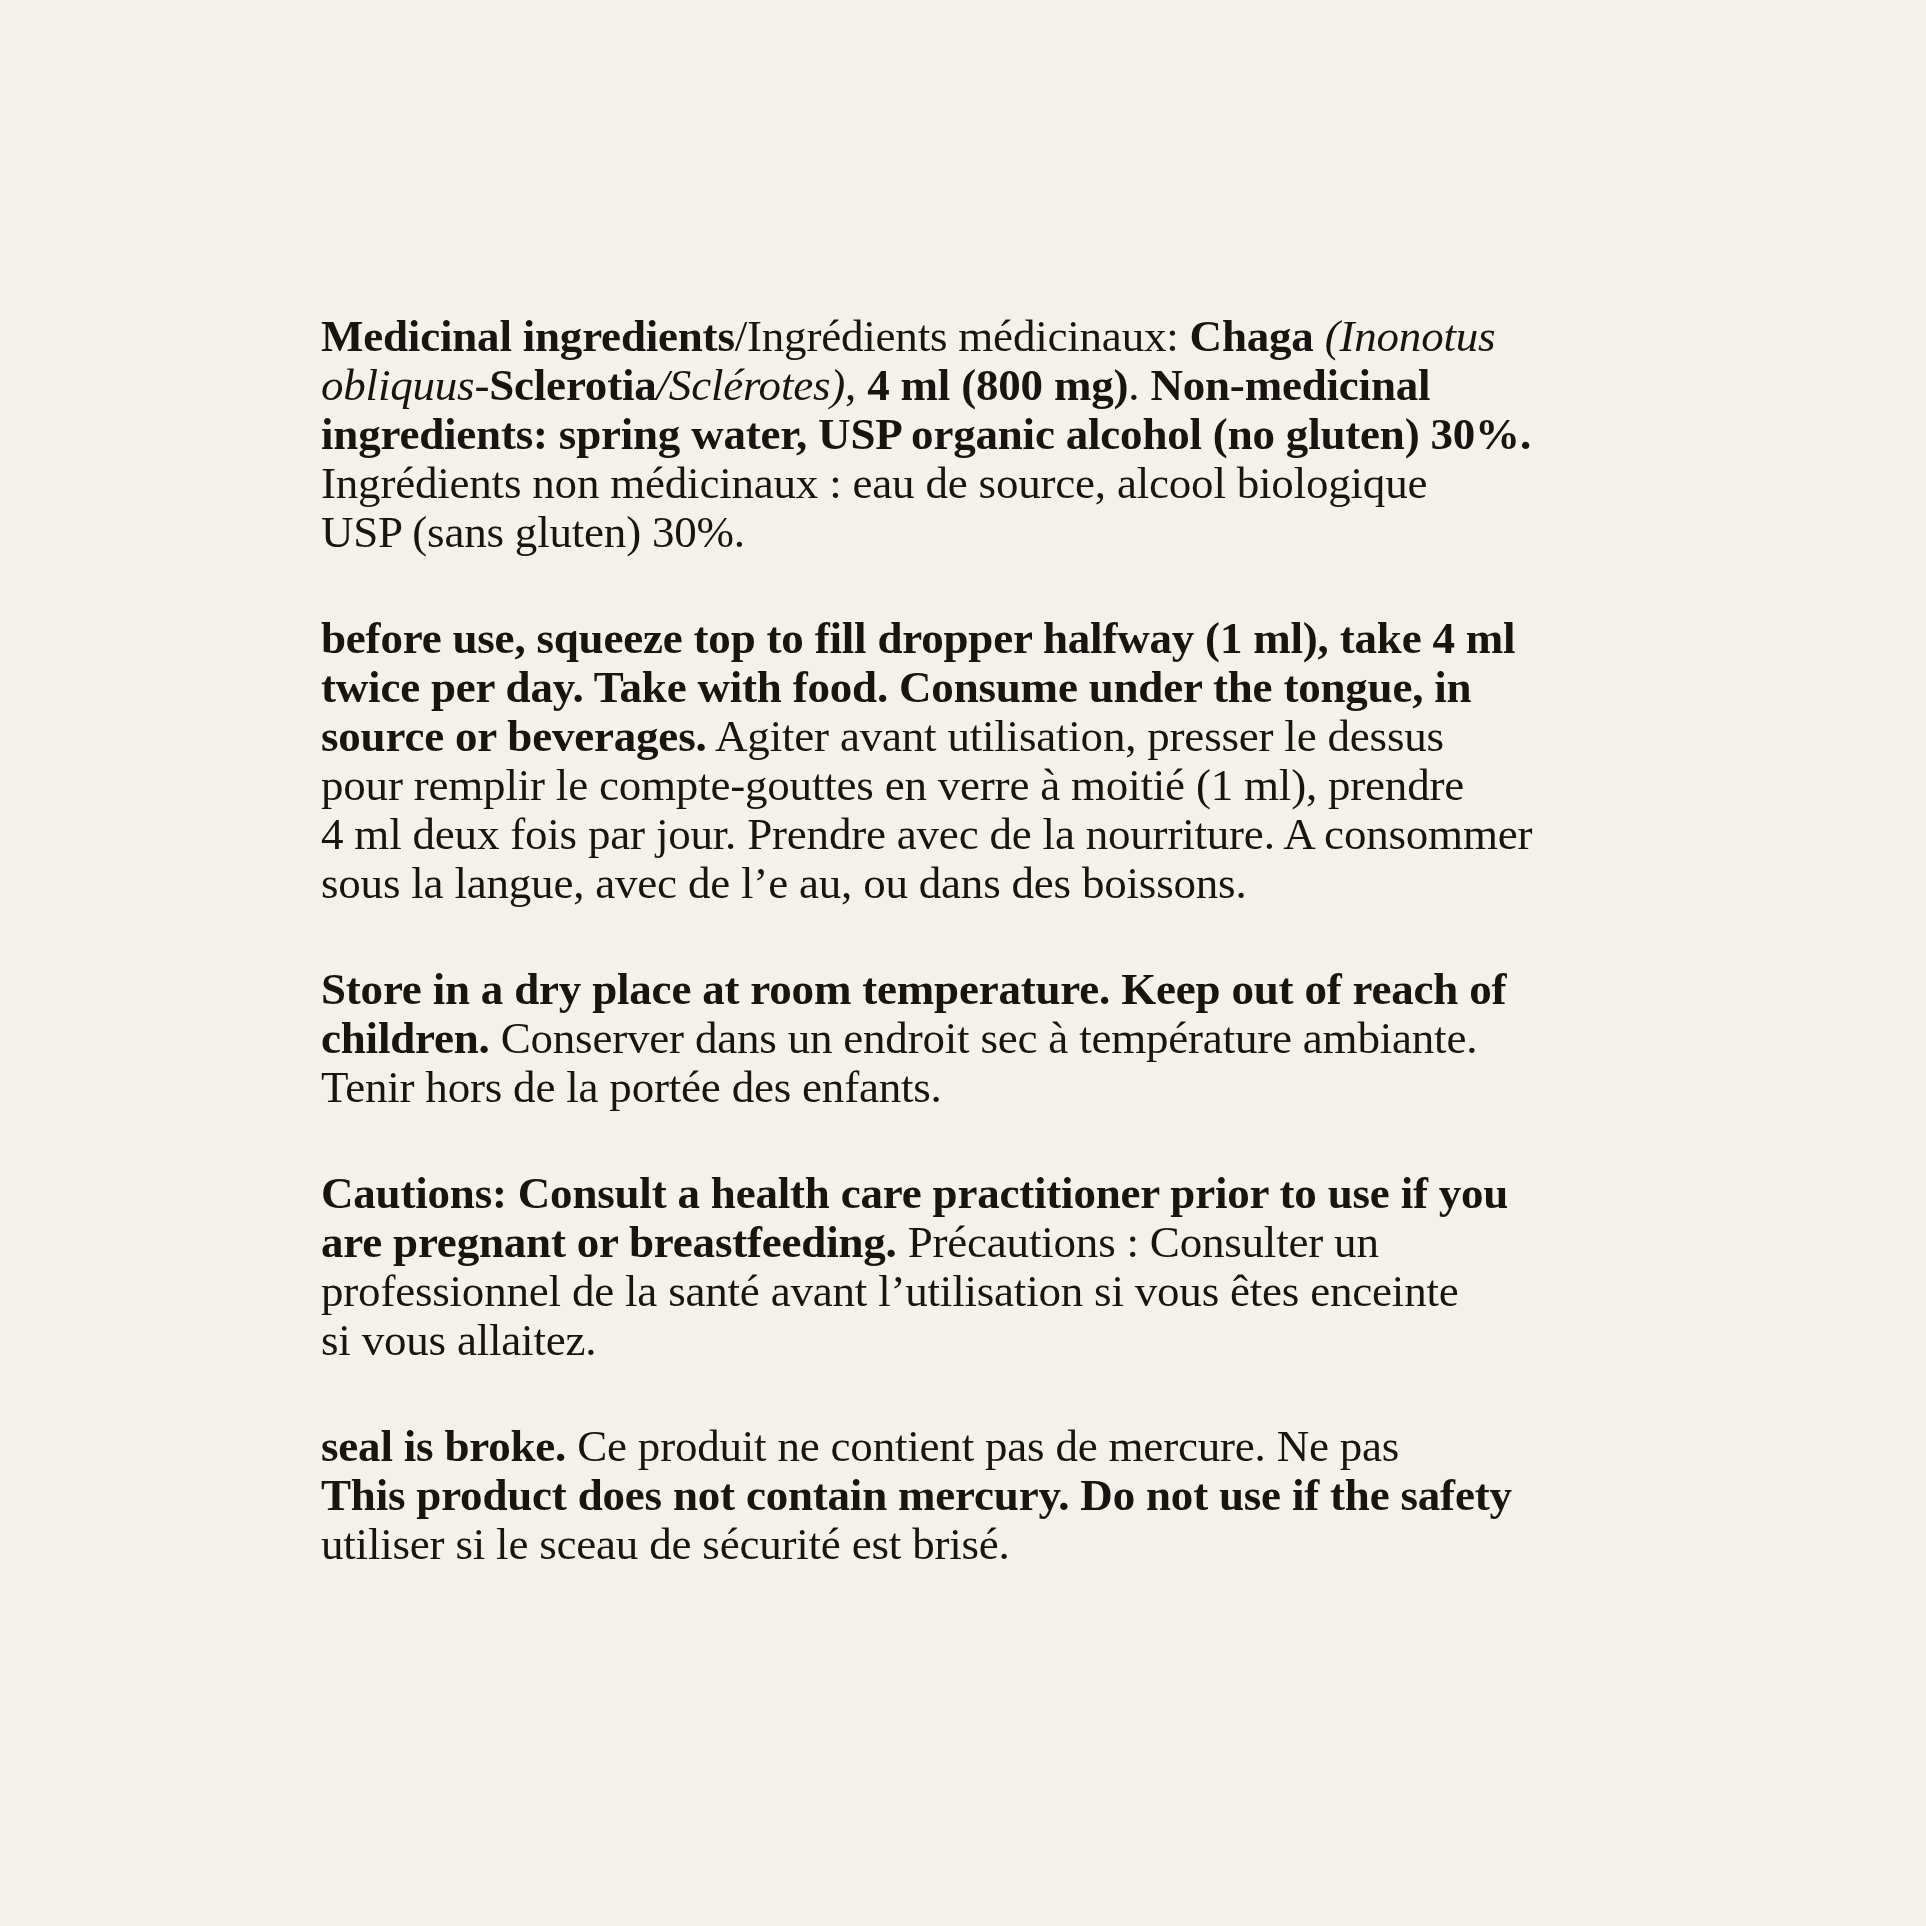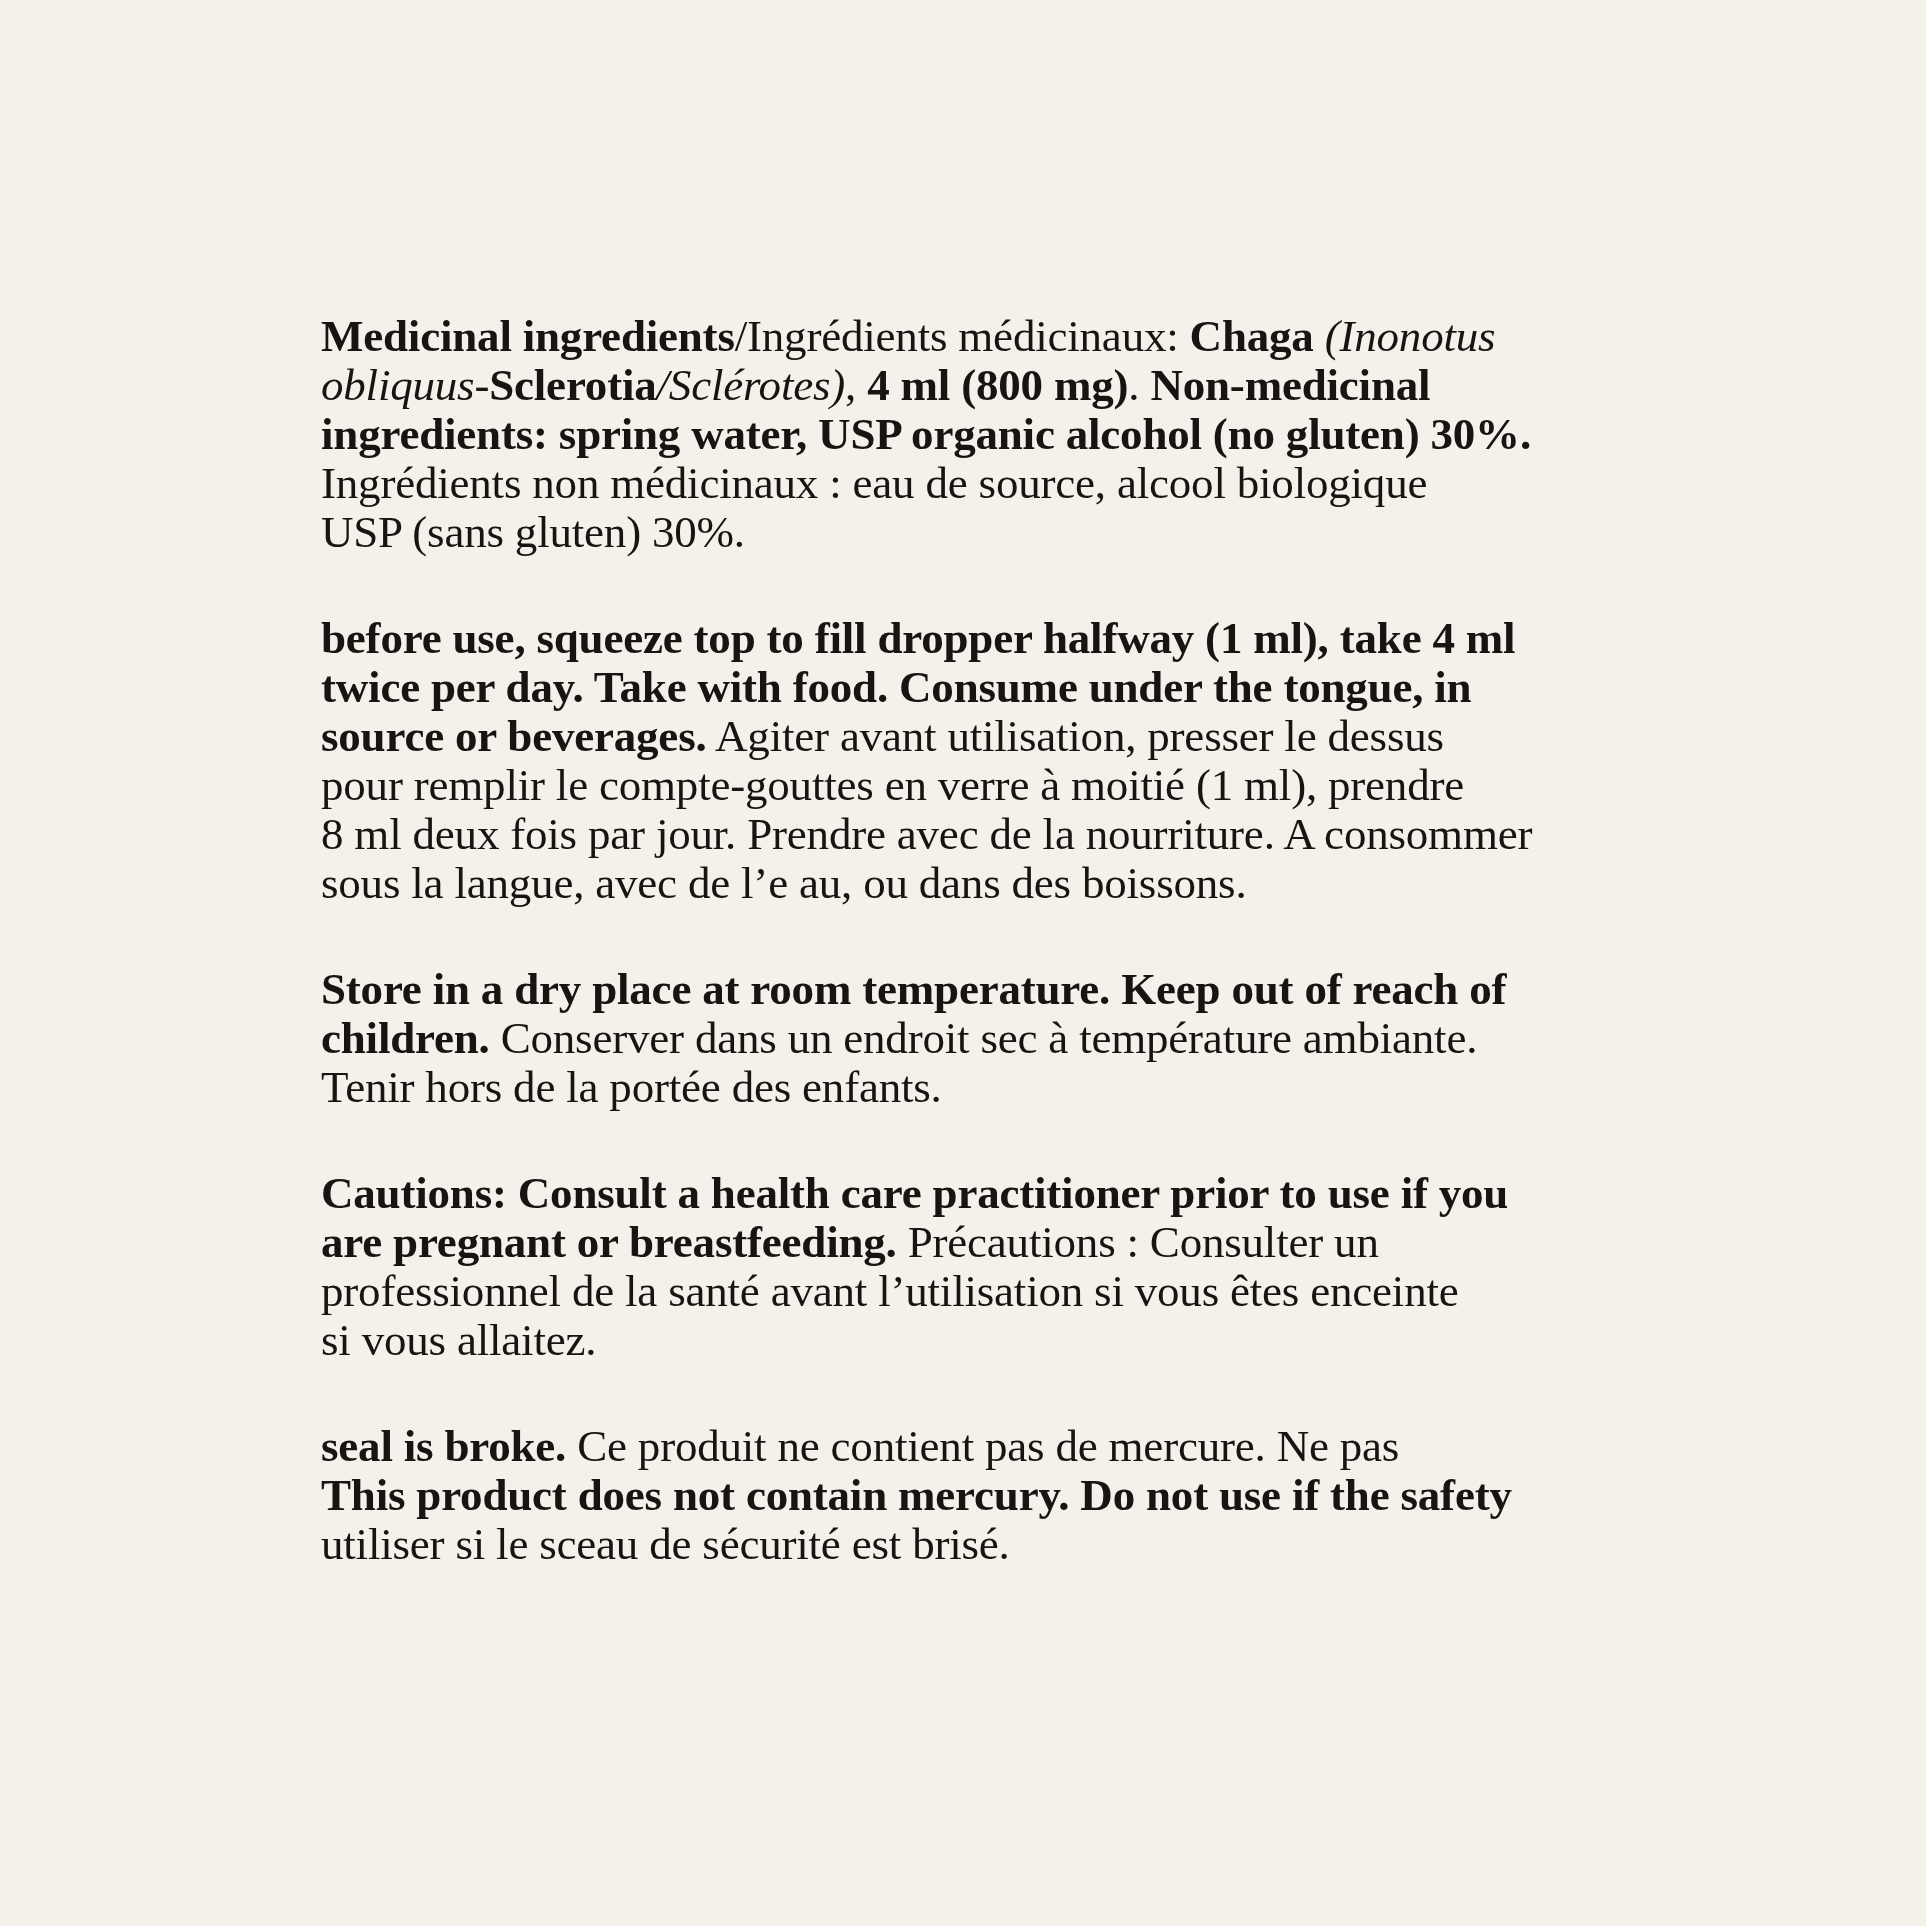"8 ml deux fois par" span.seg-r { text: 8 -> 4 }
